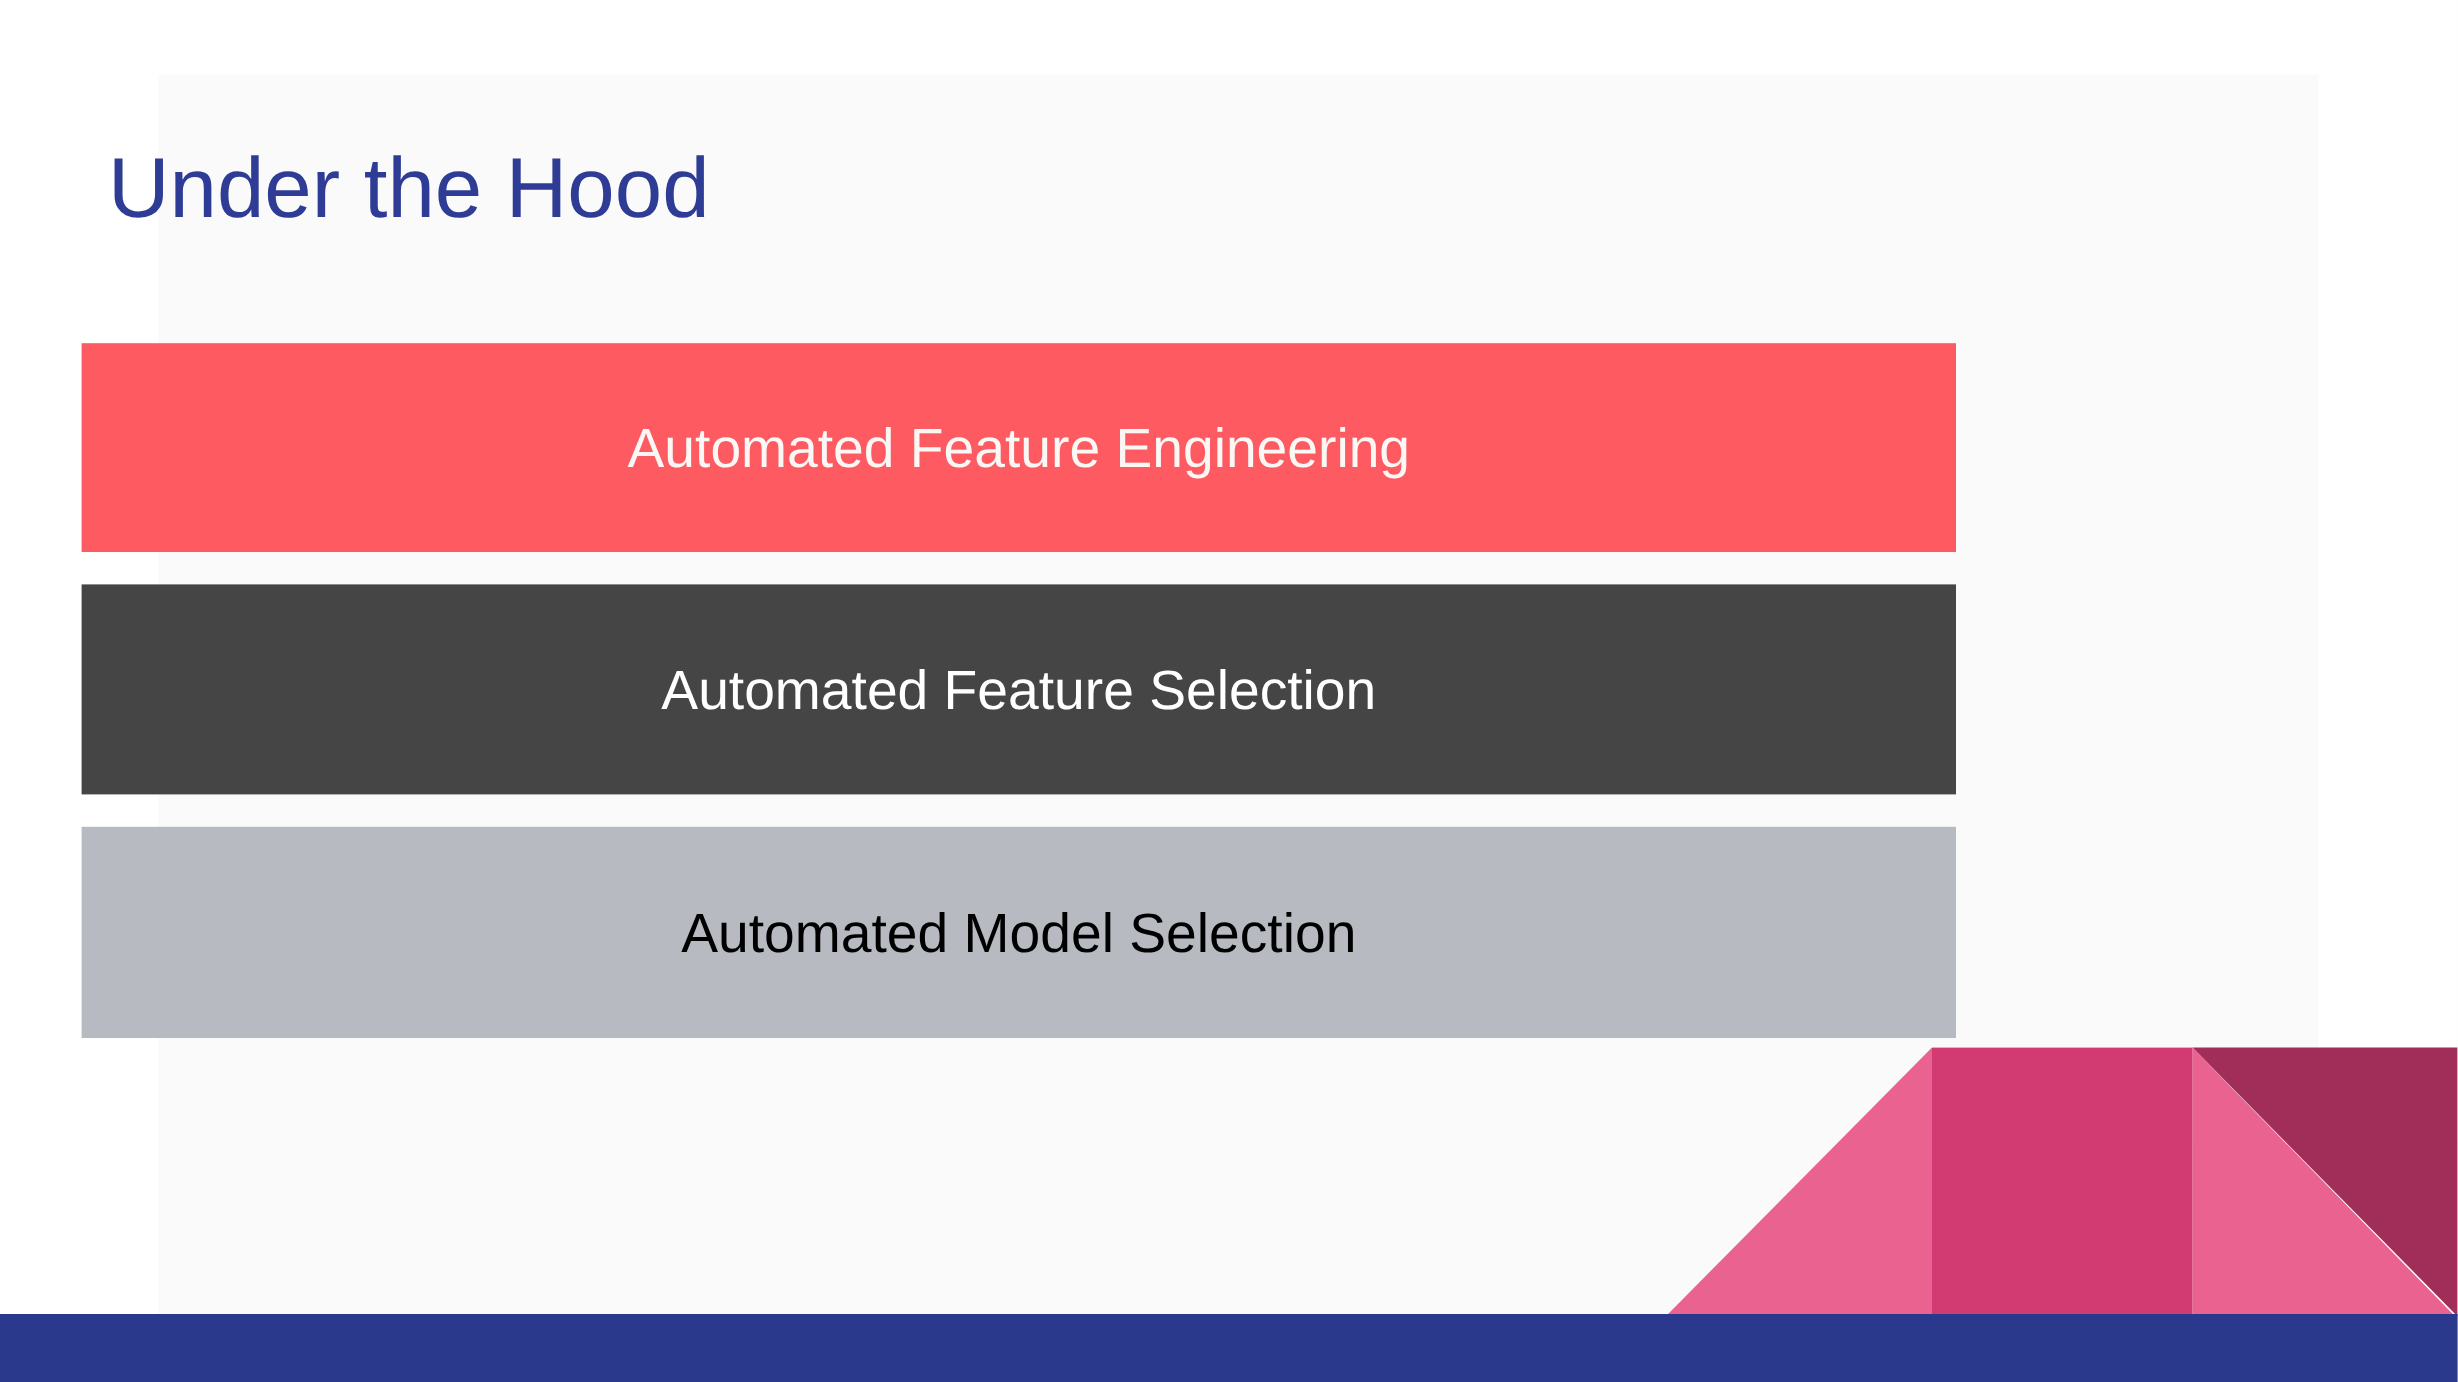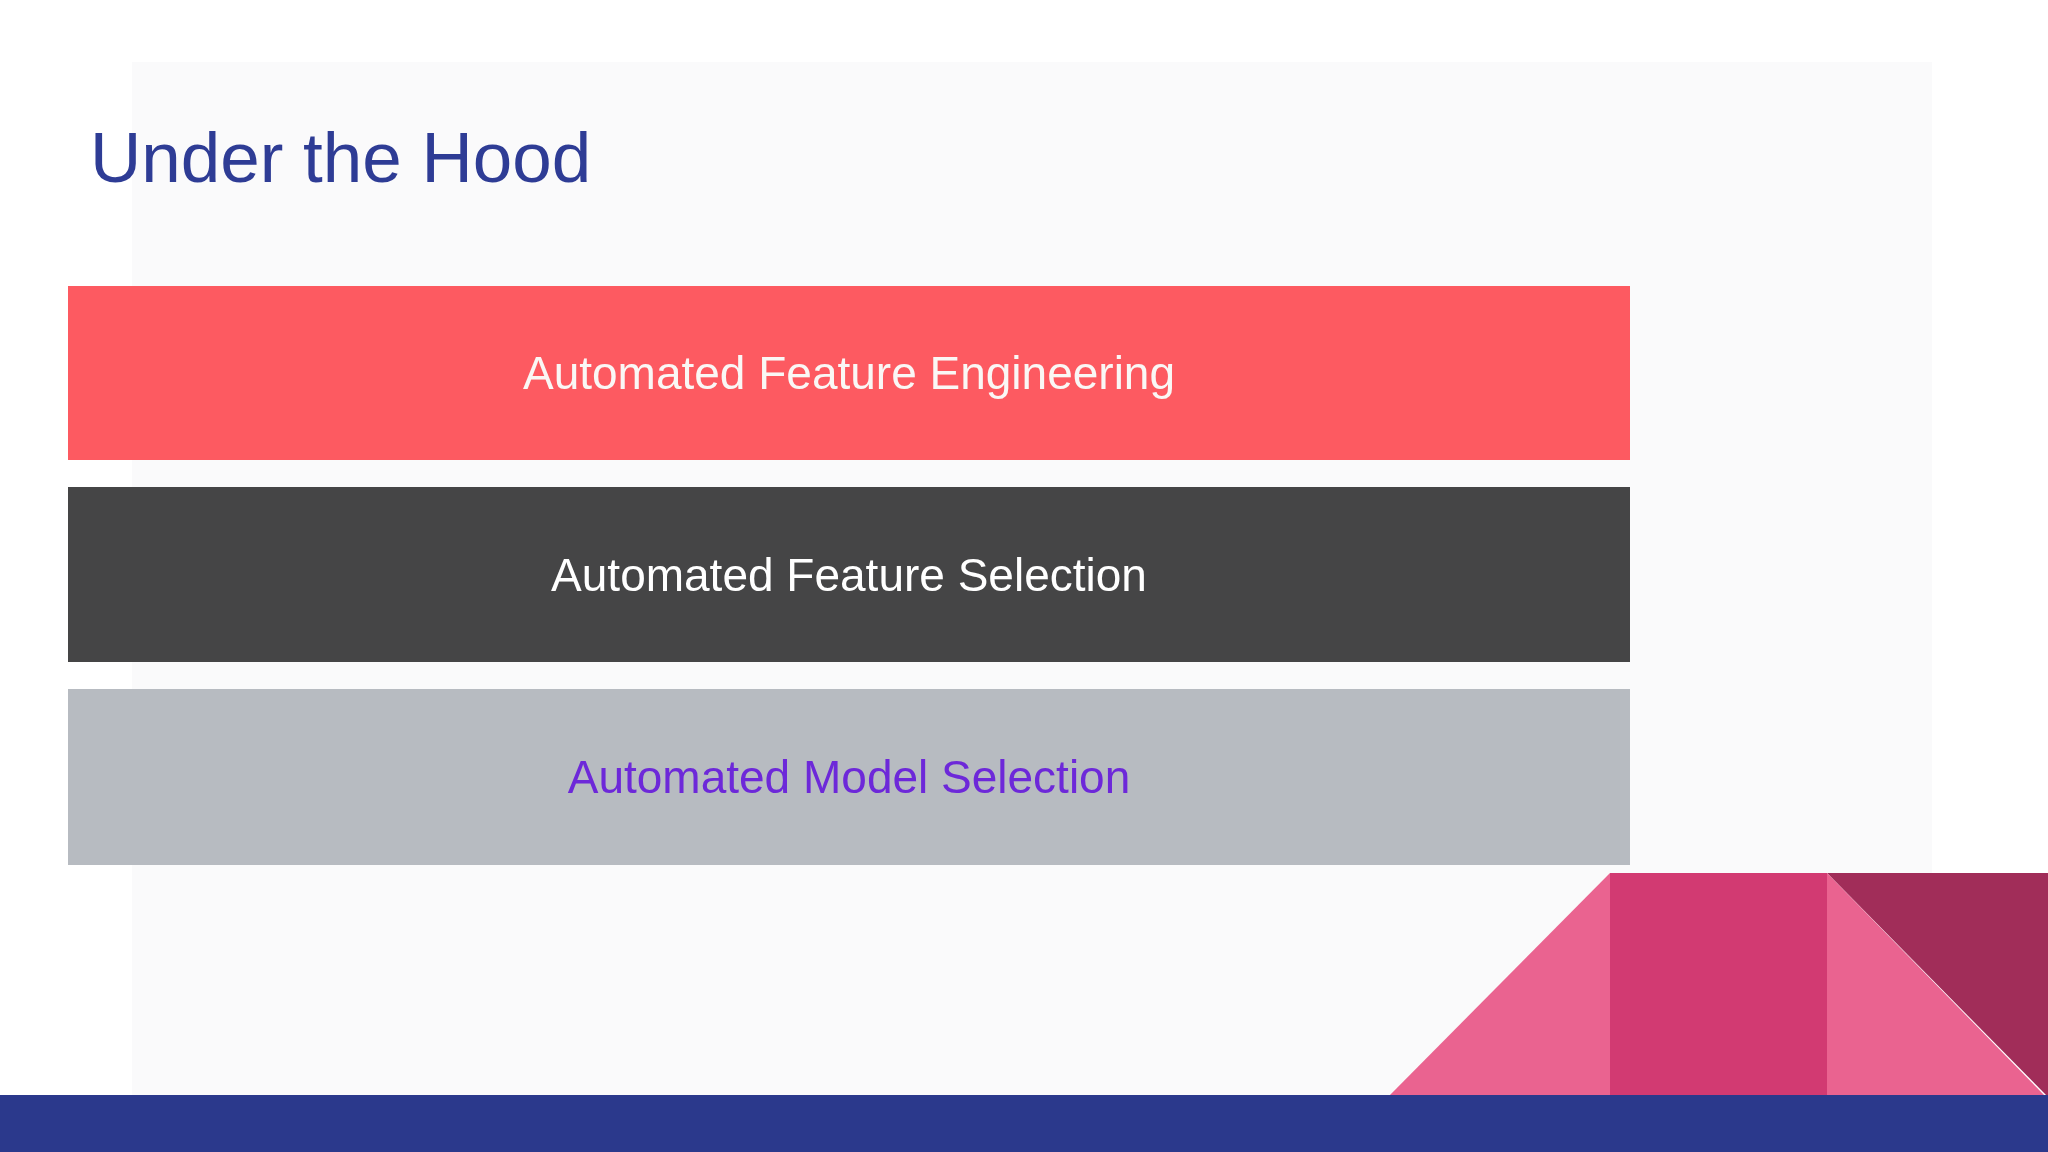"Automated Model Selection" span.bar-label { color: #6d28d9 -> #000000 }
